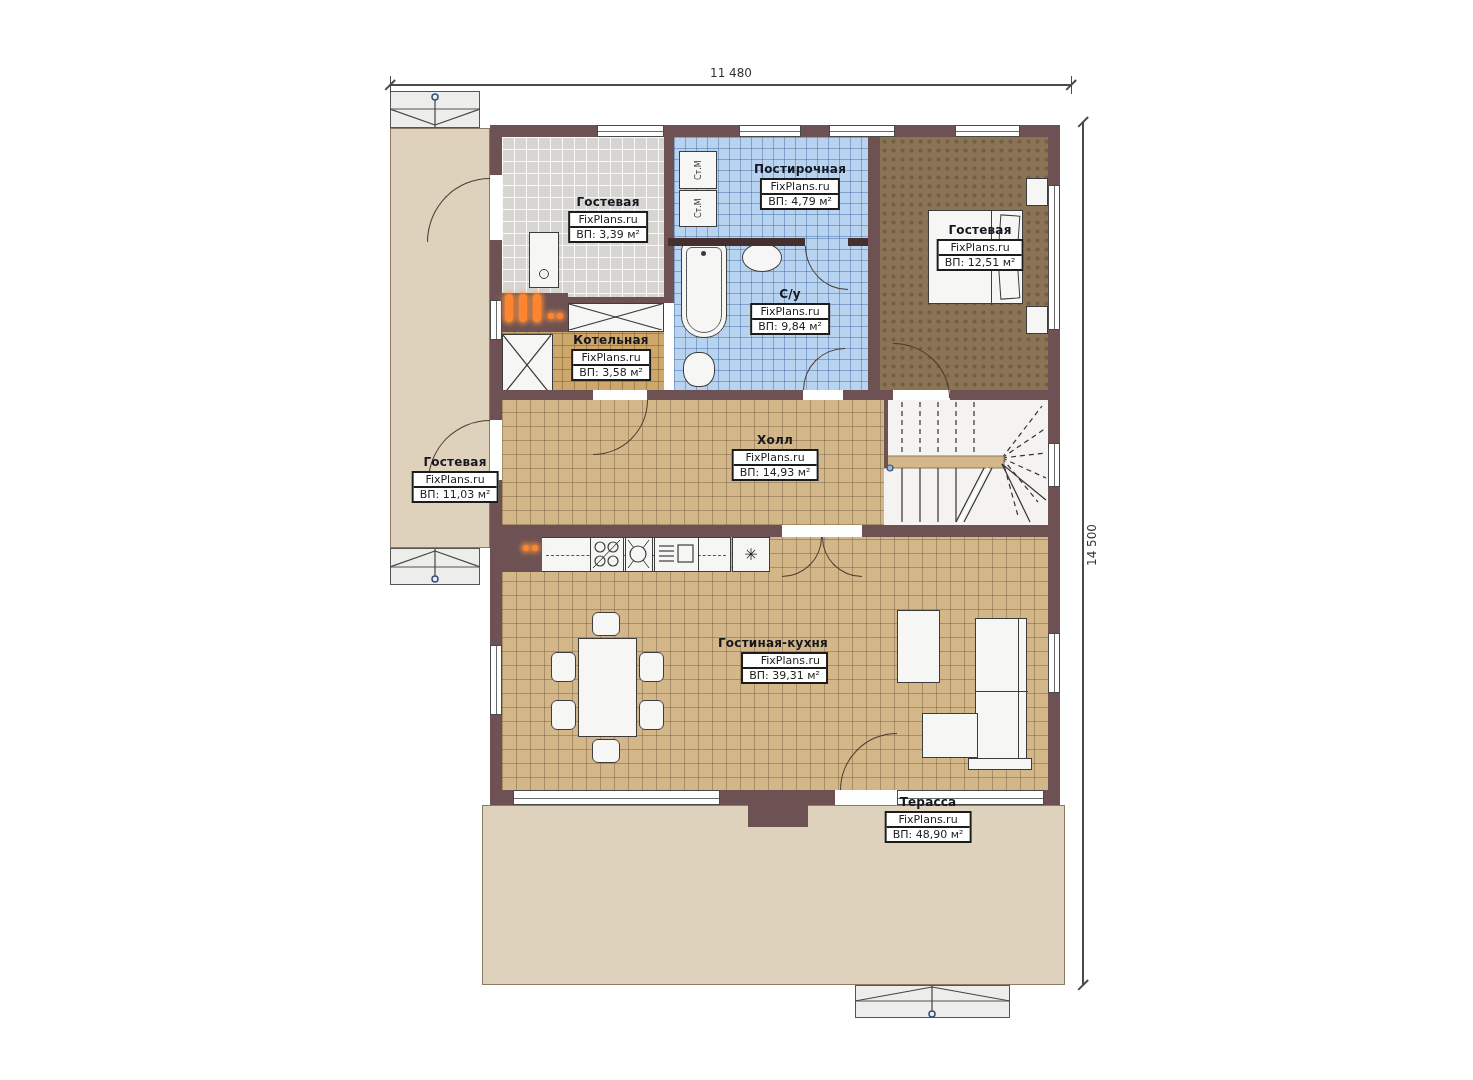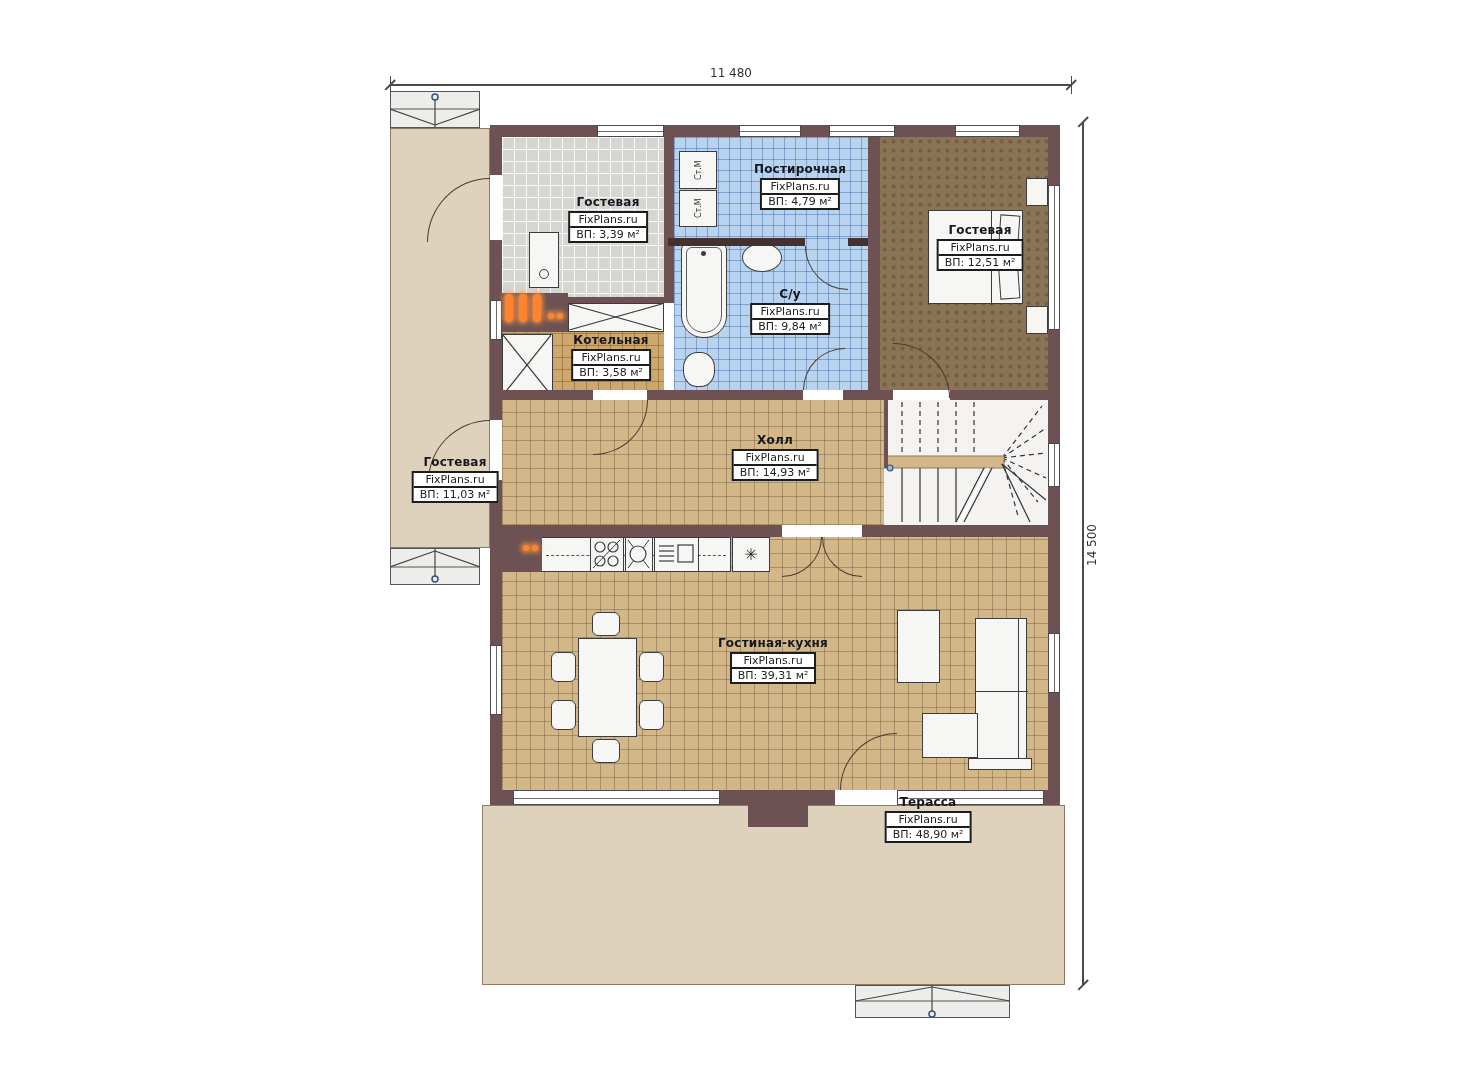"Гостиная-кухня" div.room-label { text-align: none -> right }
